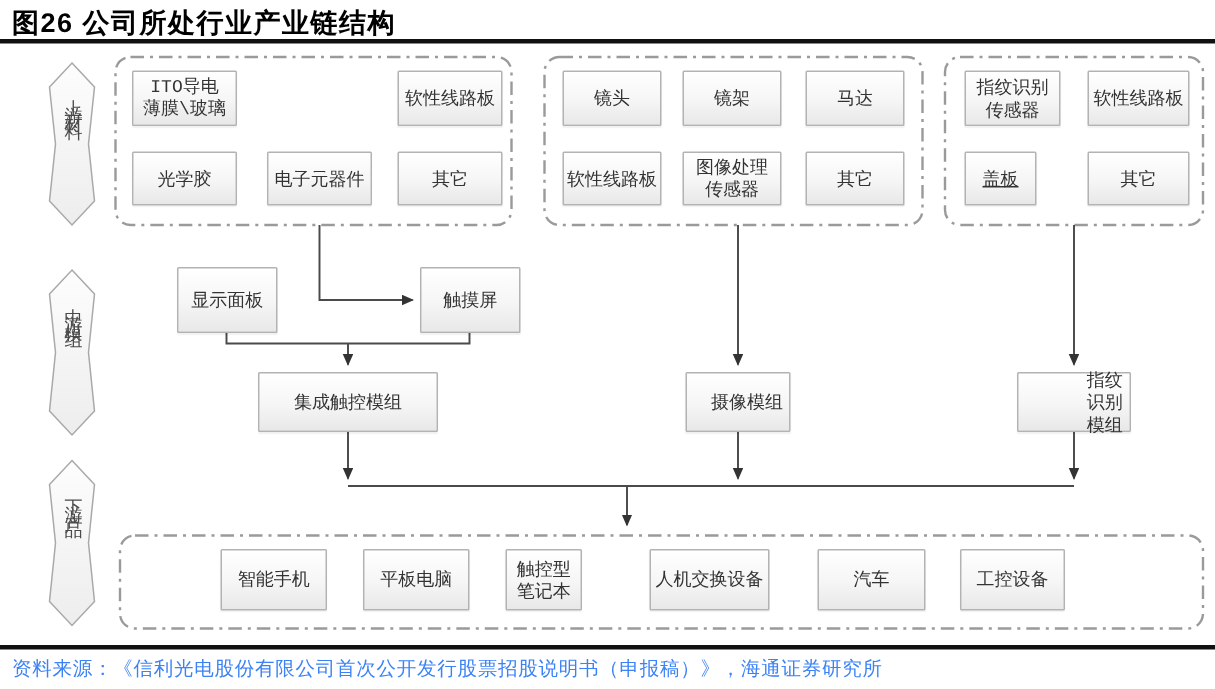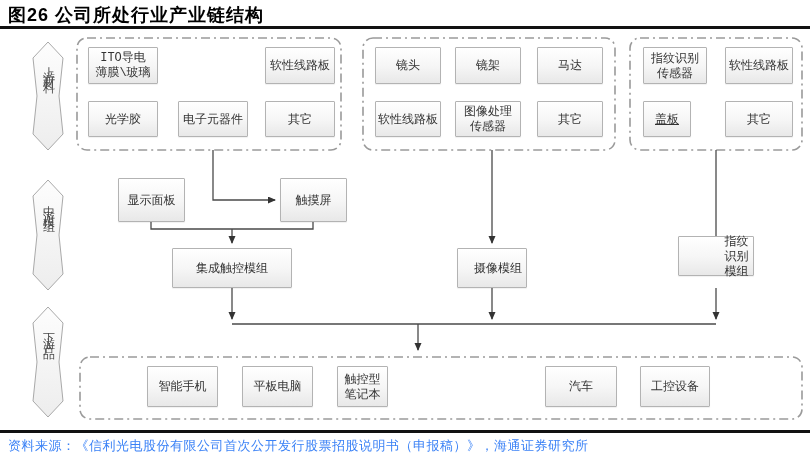"指纹识别模组" div.node { top: 236px -> 248px }
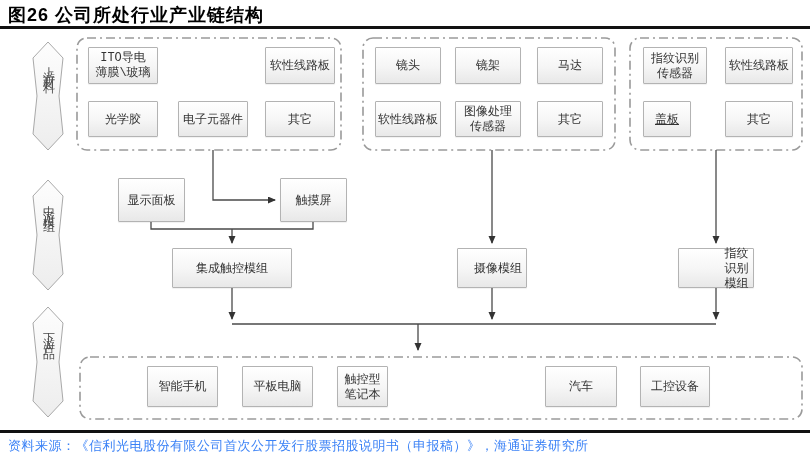"人机交换设备" div.node { html: none -> <div>人机交换设备</div> }
